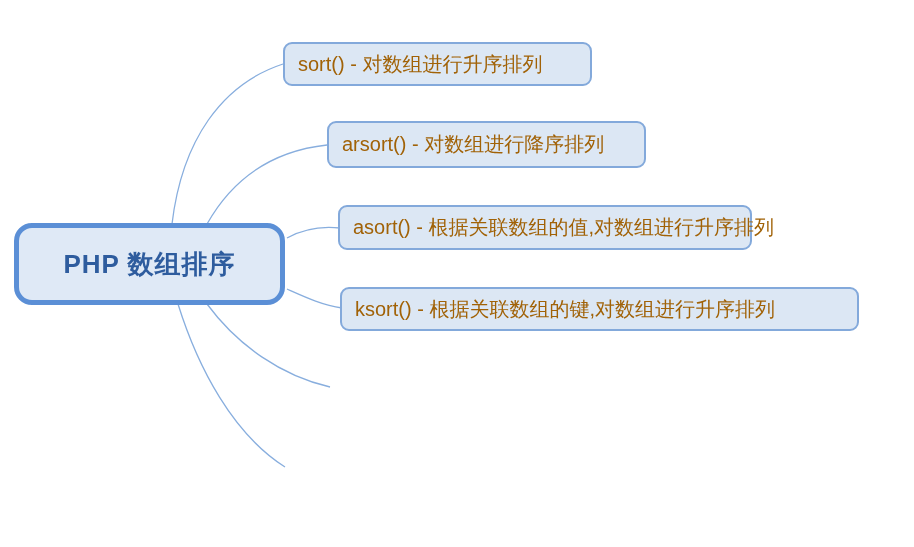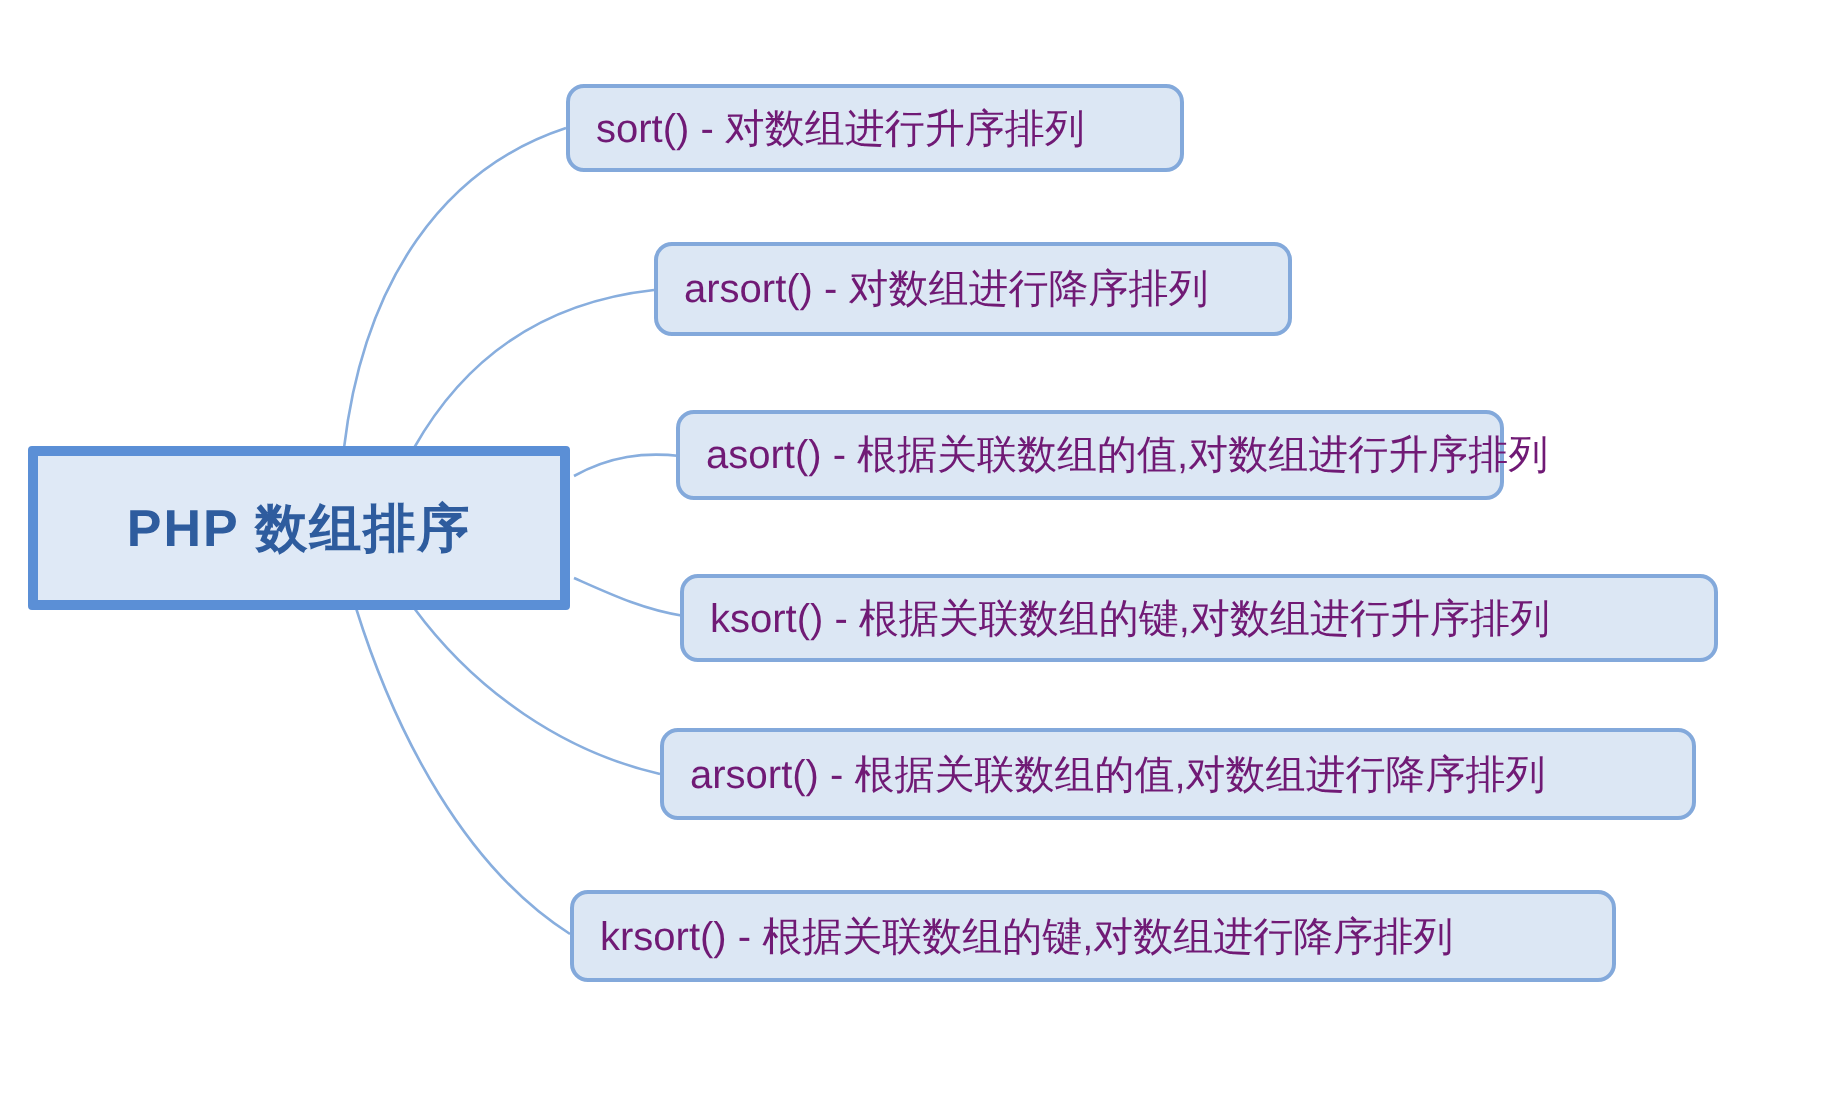"sort() - 对数组进行升序排列" .branch-node .label { color: #701a75 -> #a16207 }
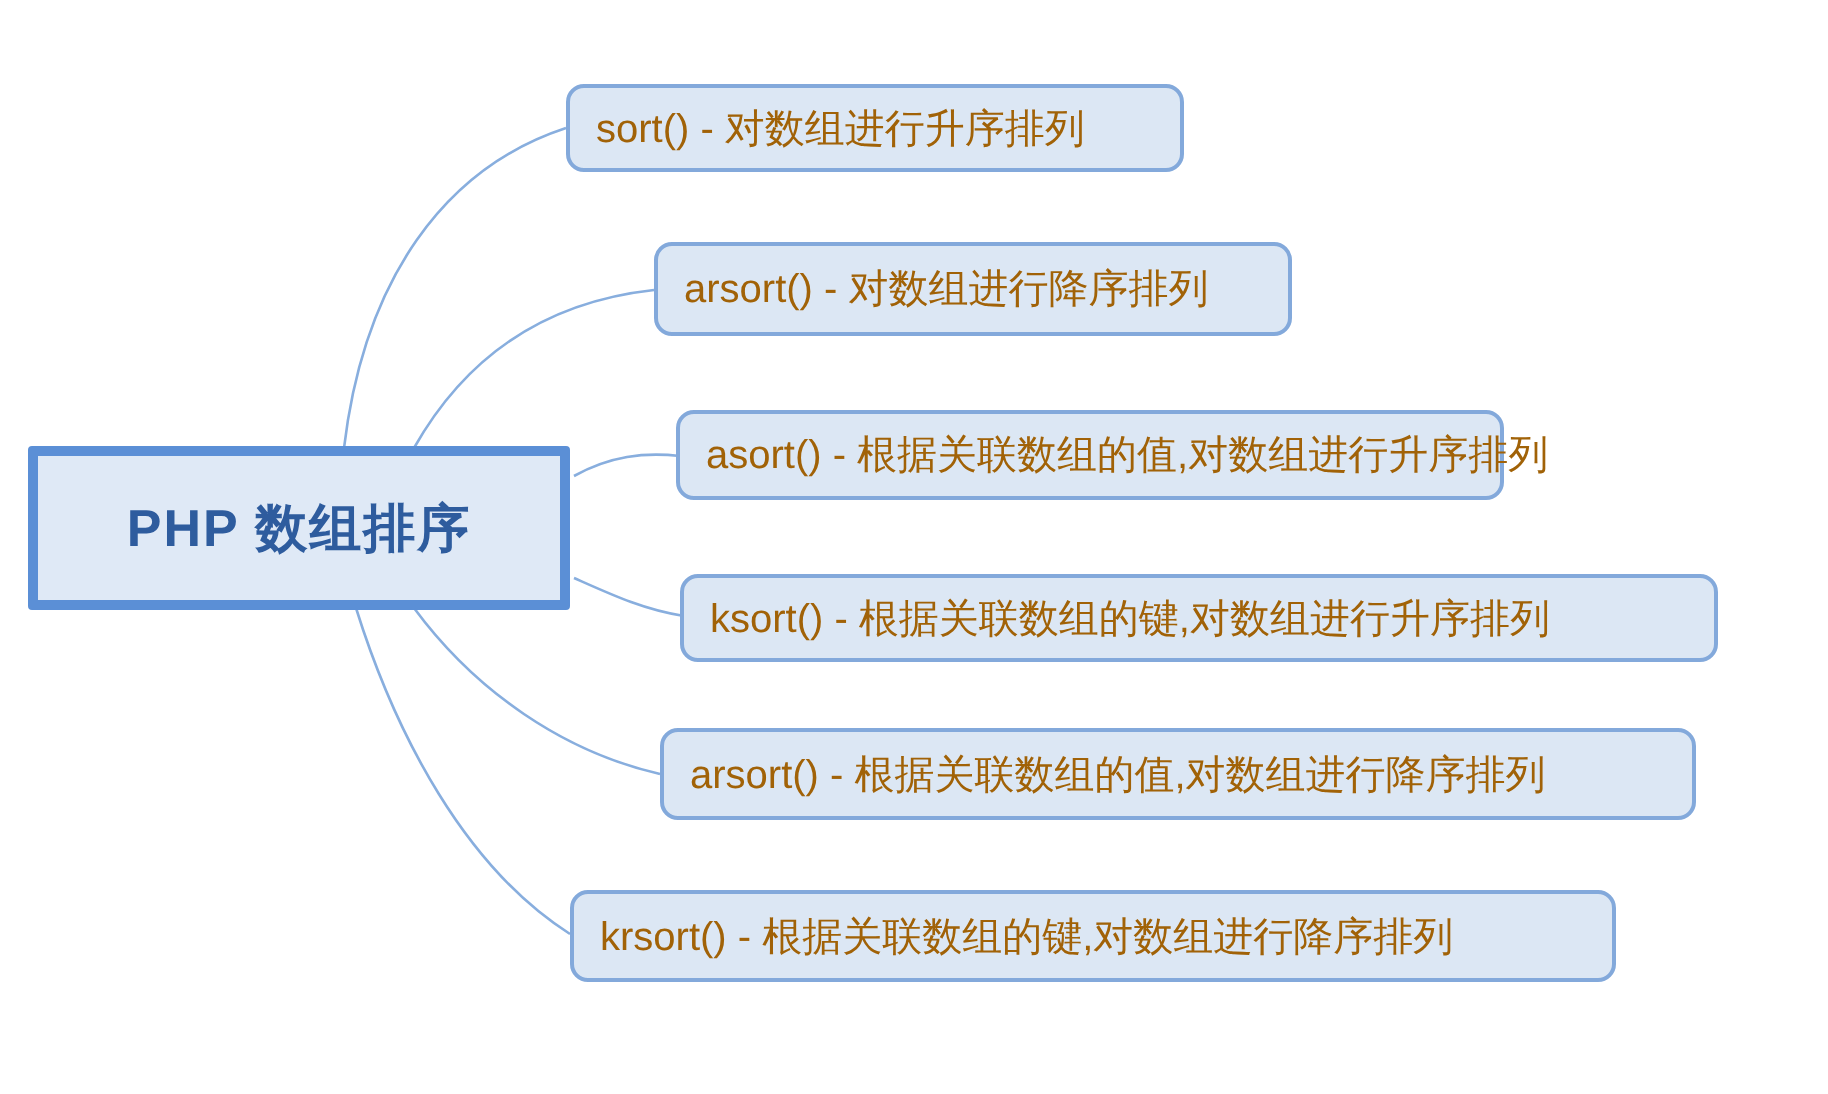"PHP 数组排序" .root-node { border-radius: 2px -> 18px }
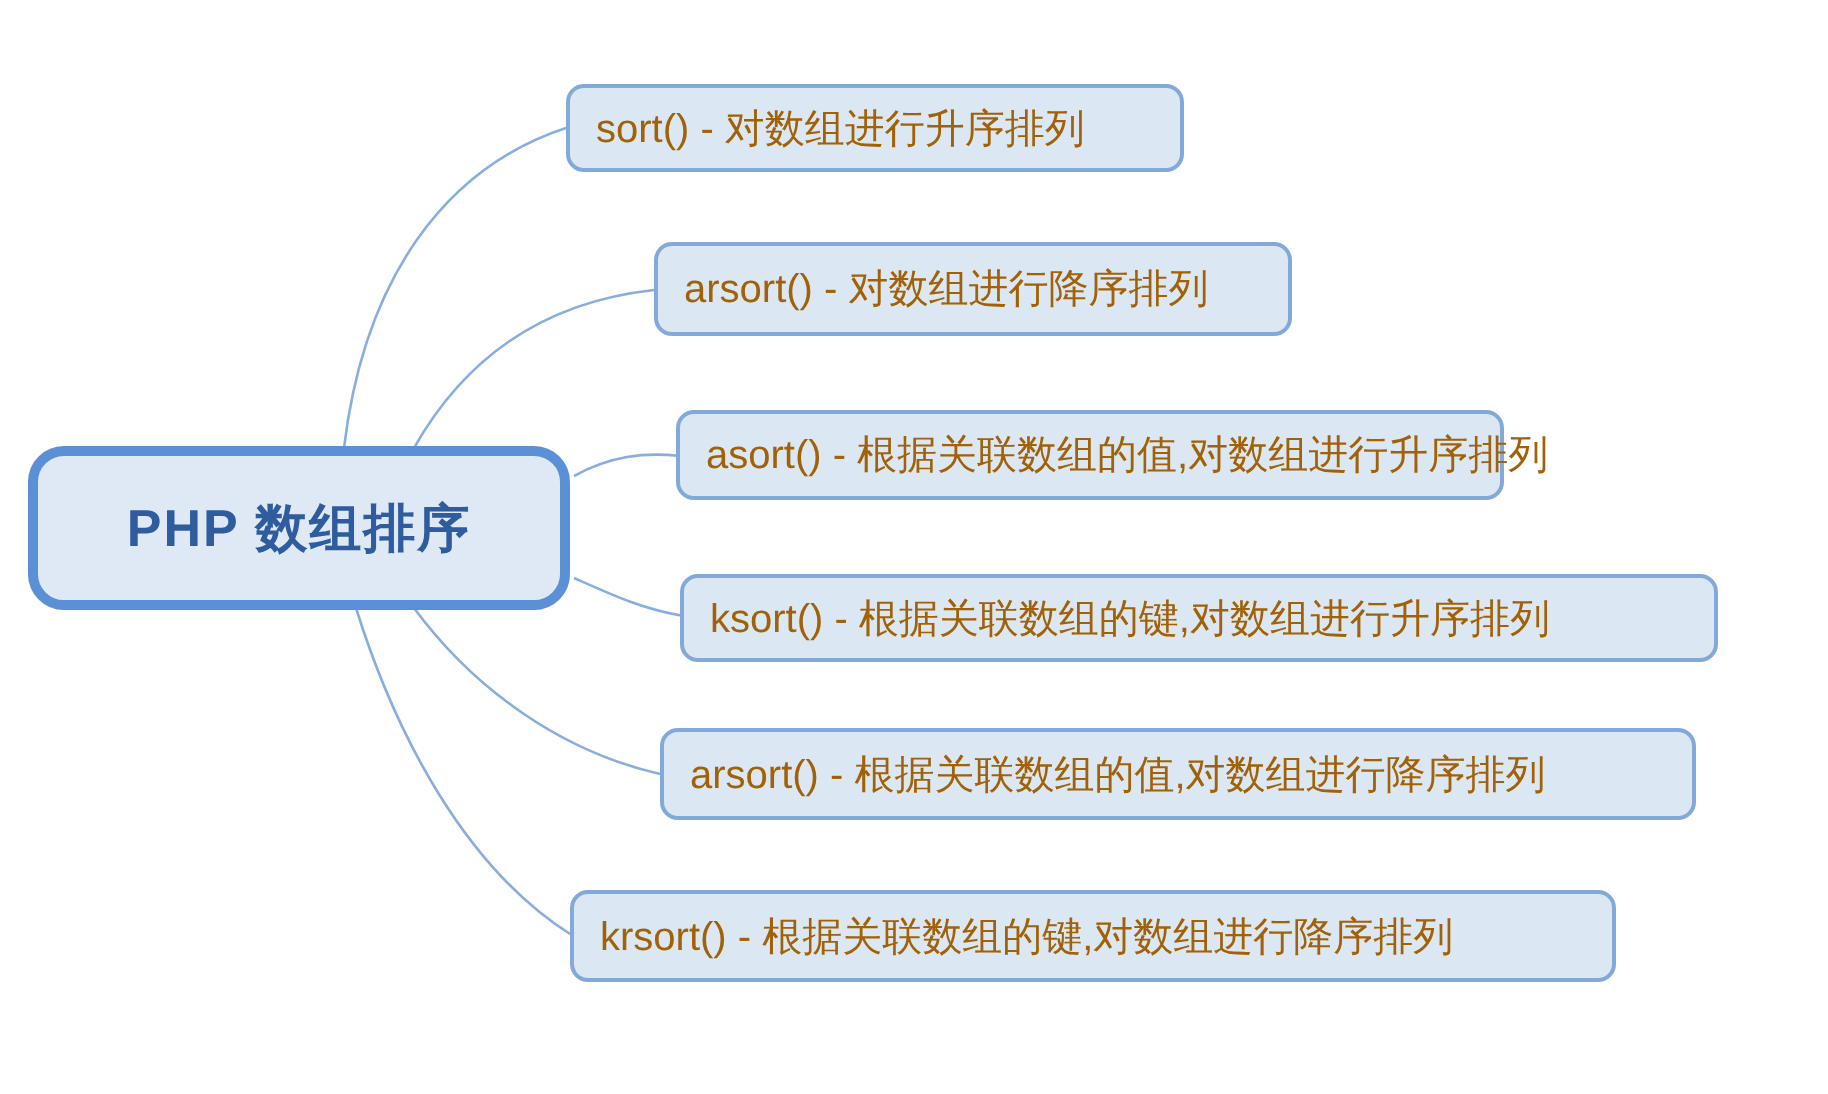"arsort() - 根据关联数组的值,对数组进行降序排列" div.branch-node { html: <div> <span>arsort() - 根据关联数组的值,对数组进行降序排列</span> </div> -> none }
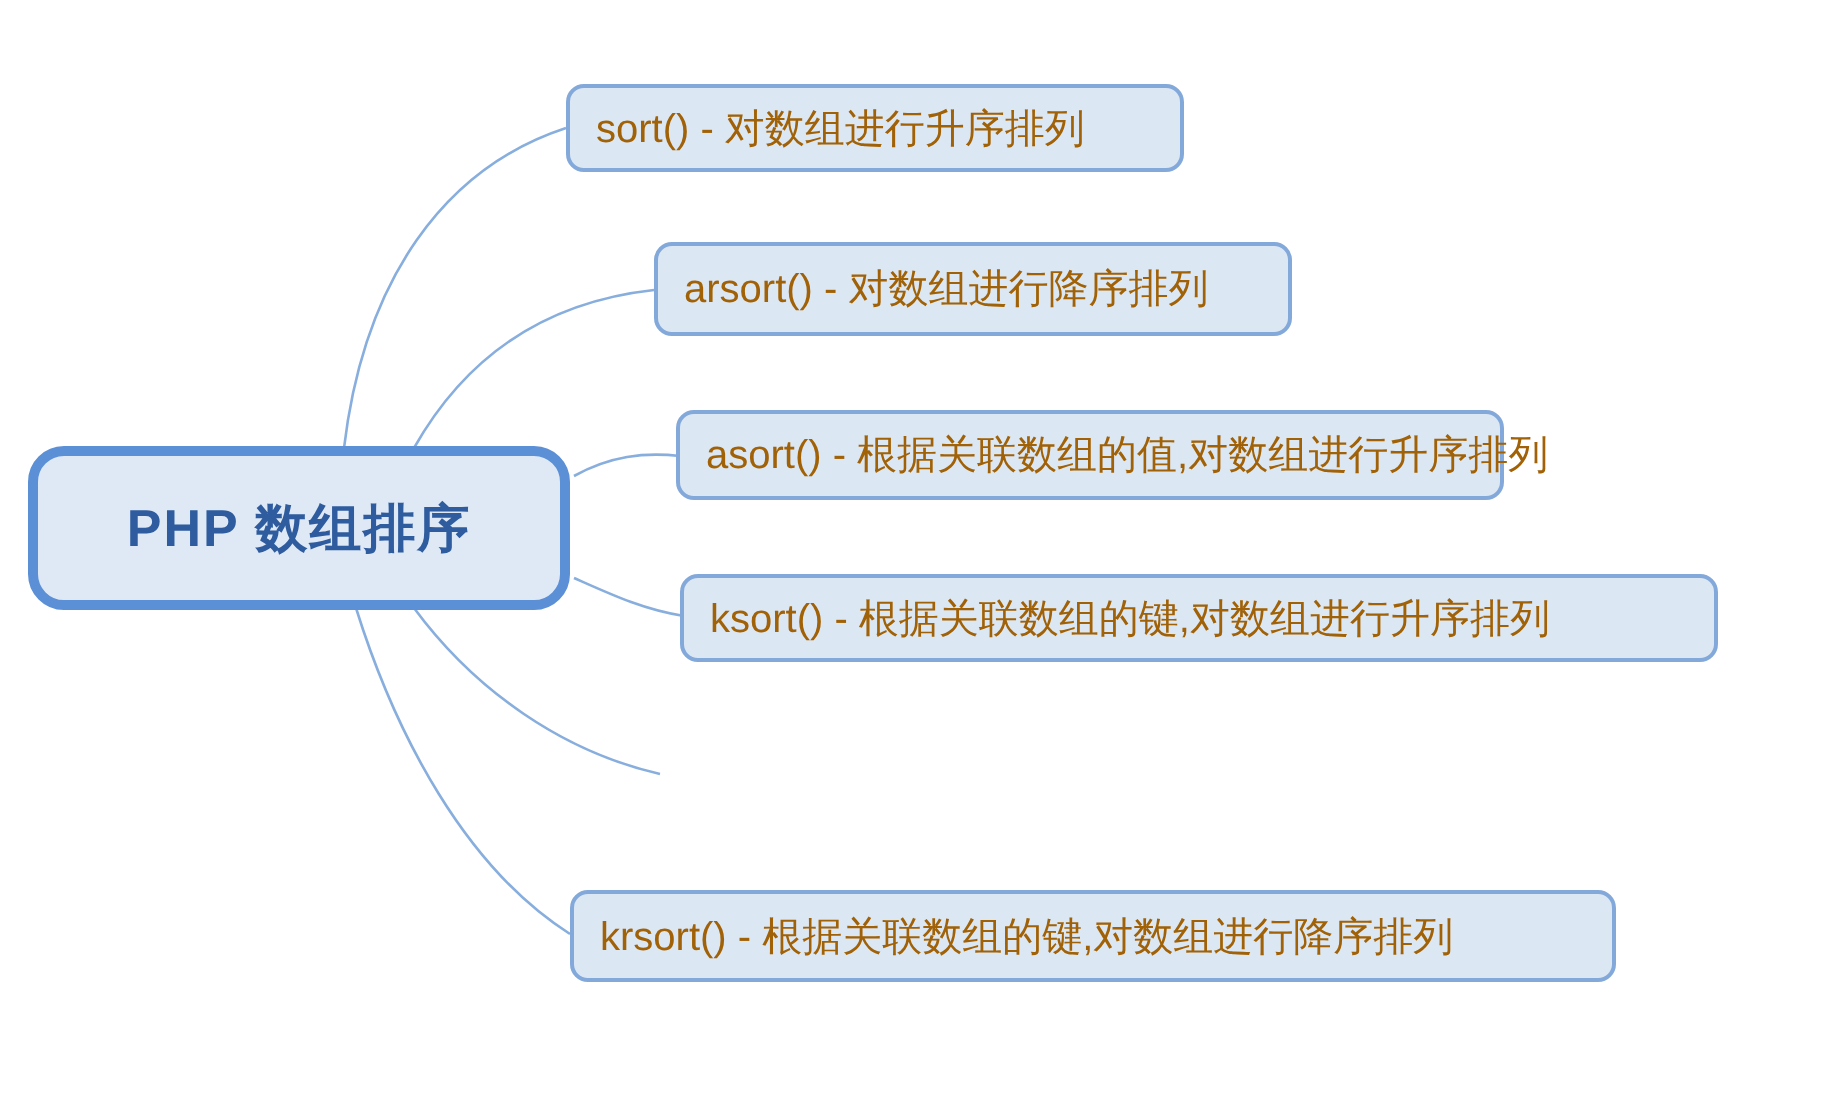"krsort() - 根据关联数组的键,对数组进行降序排列" div.branch-node { html: <div> <span>krsort() - 根据关联数组的键,对数组进行降序排列</span> </div> -> none }
